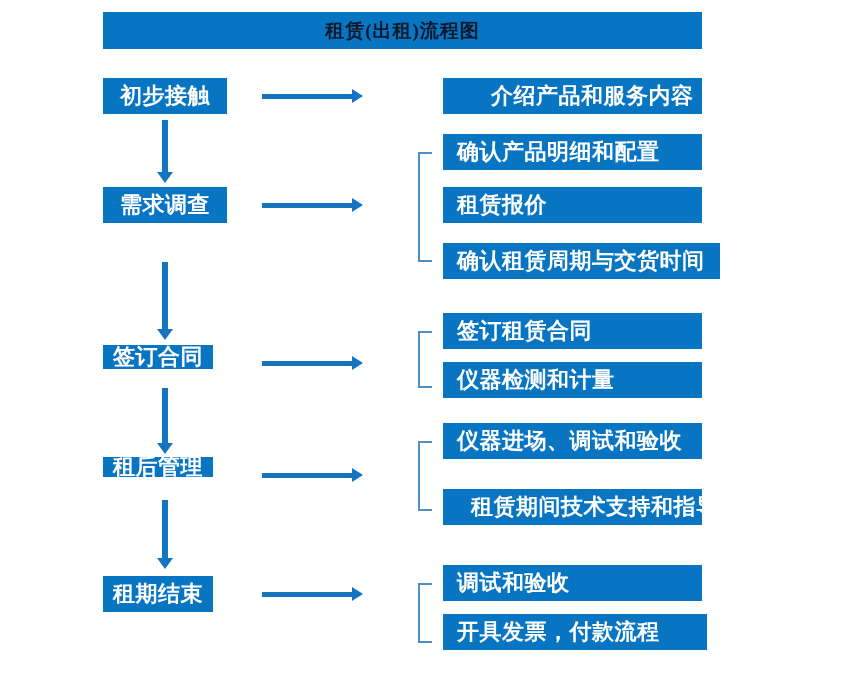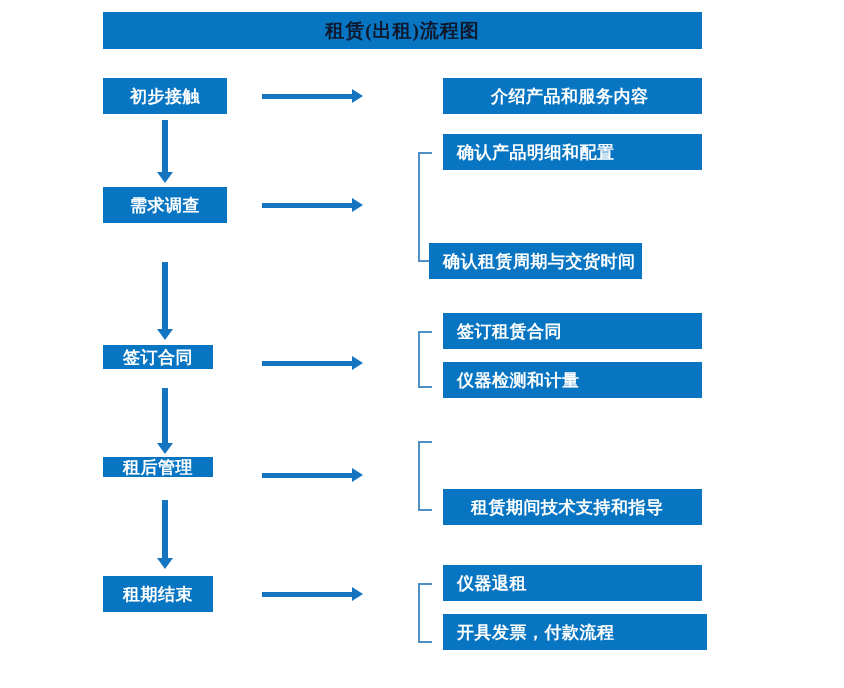"初步接触" .box { font-size: 17px -> 22px }
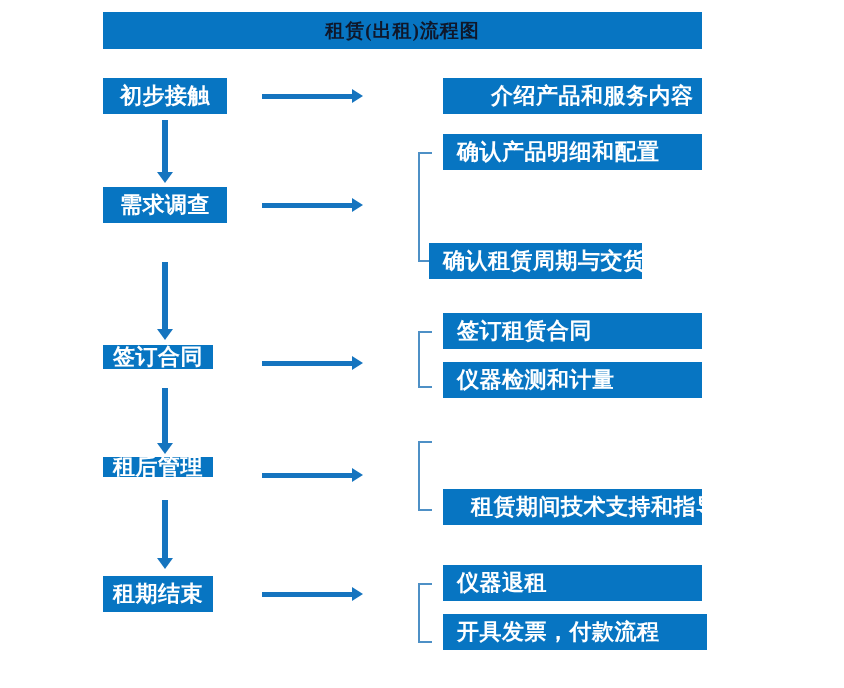"租赁报价" div.box { html: none -> <div>租赁报价</div> }
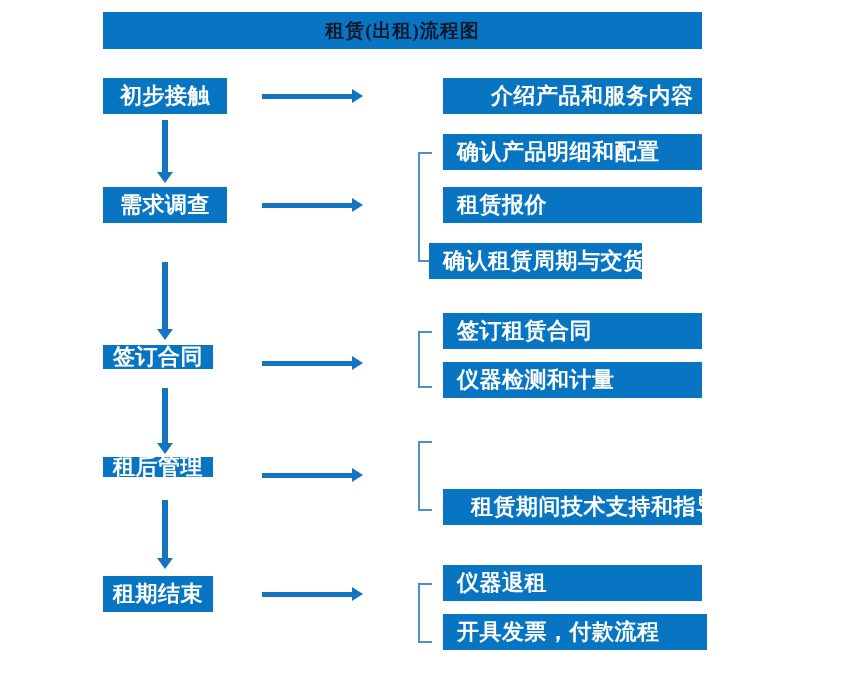"确认租赁周期与交货时间" div.box { left: 429px -> 443px; width: 213px -> 277px }
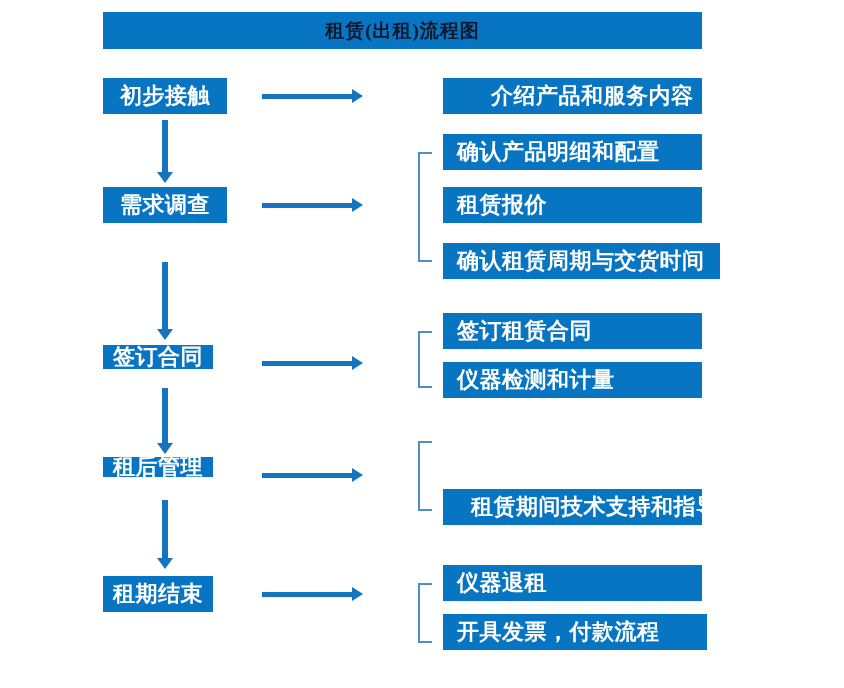"仪器进场、调试和验收" div.box { html: none -> <div>仪器进场、调试和验收</div> }
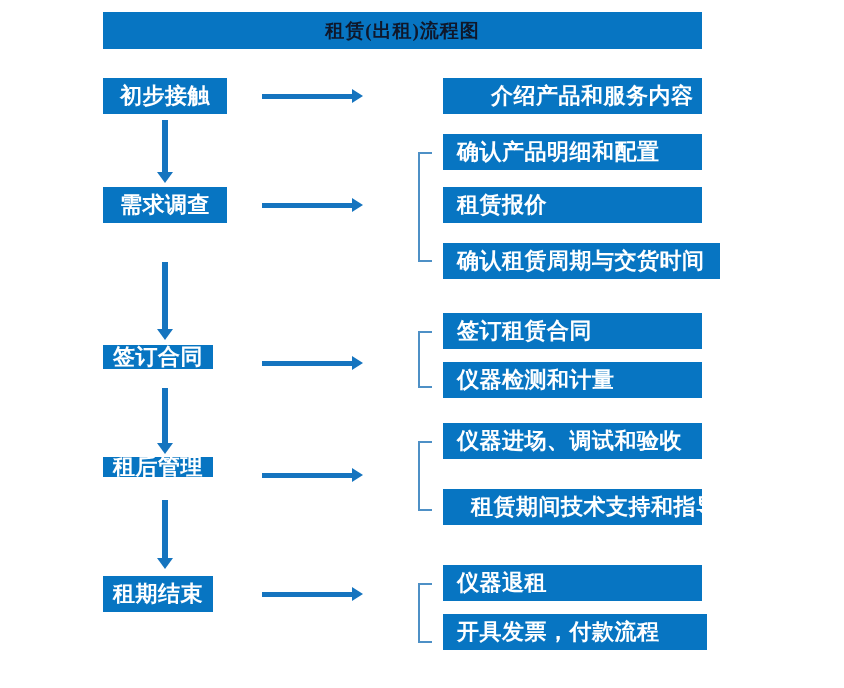"仪器退租" div.box { text: 仪器退租 -> 调试和验收 }
